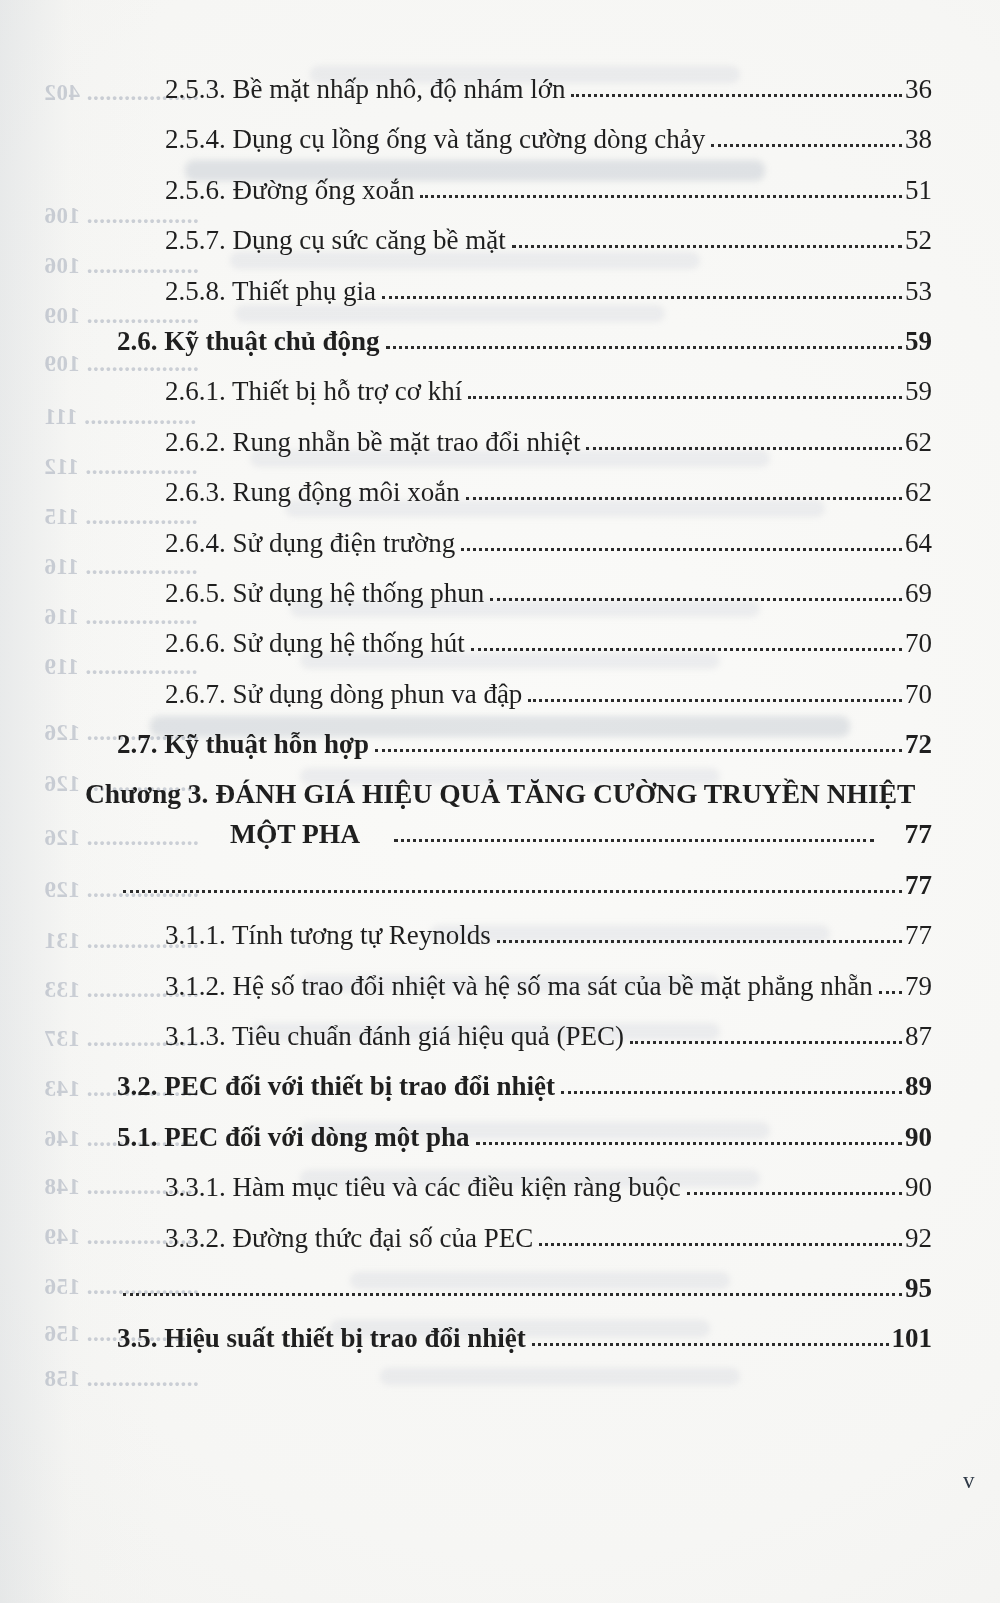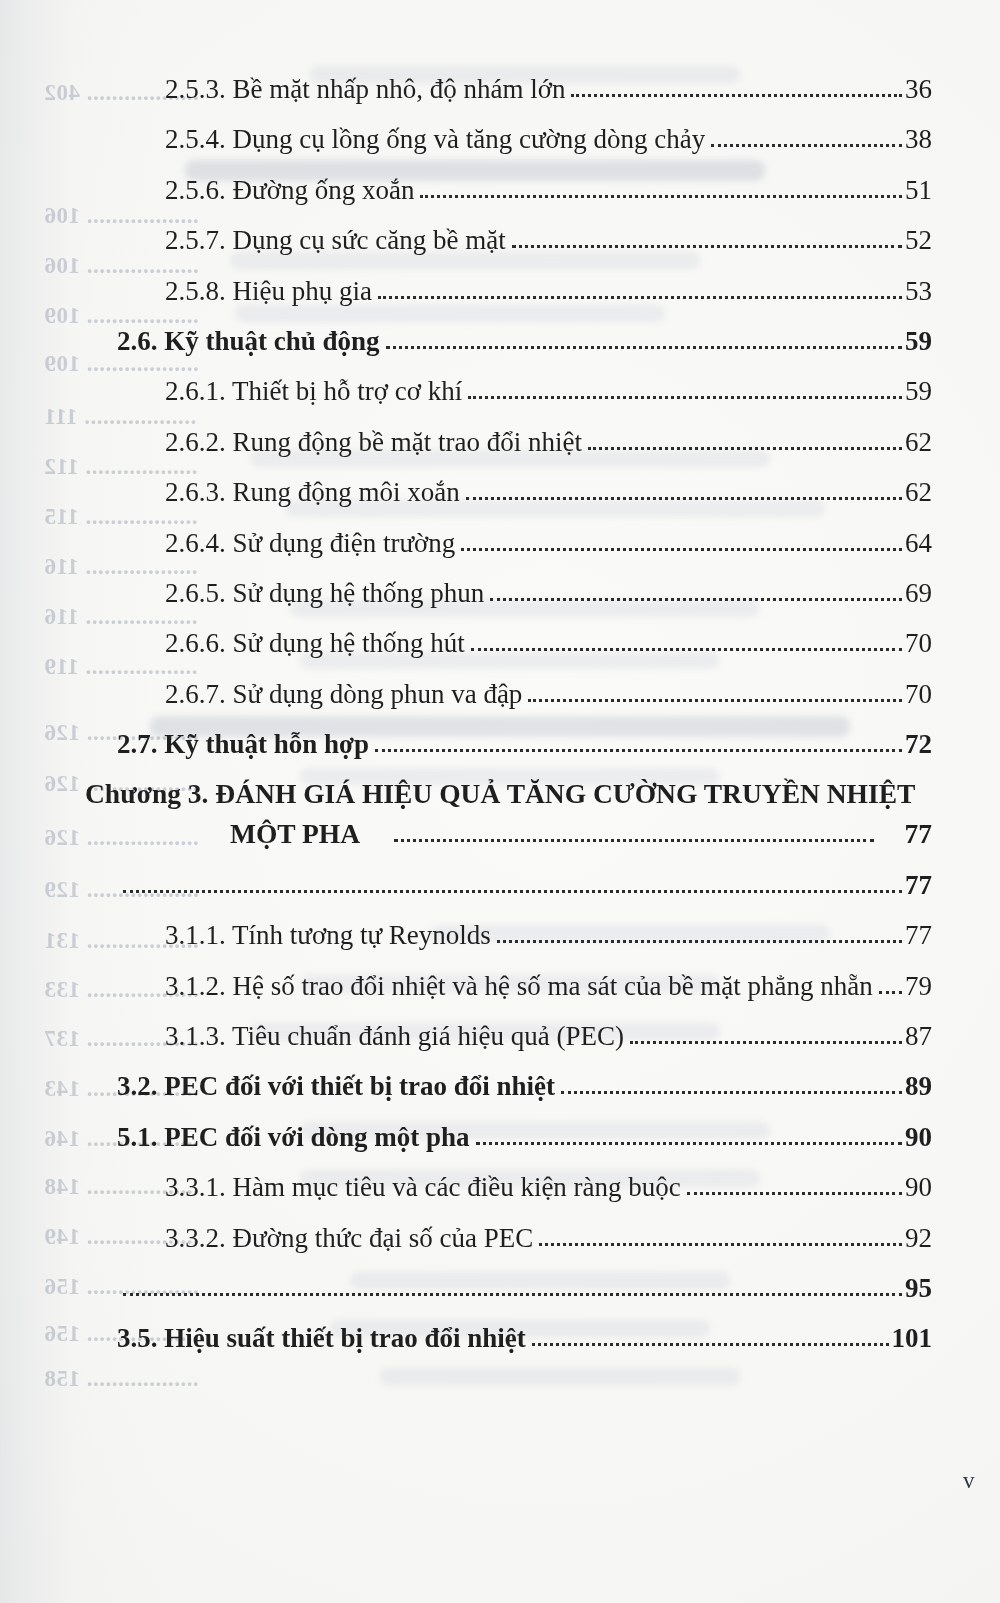"2.5.8. Hiệu phụ gia" span.lbl { text: Hiệu -> Thiết }
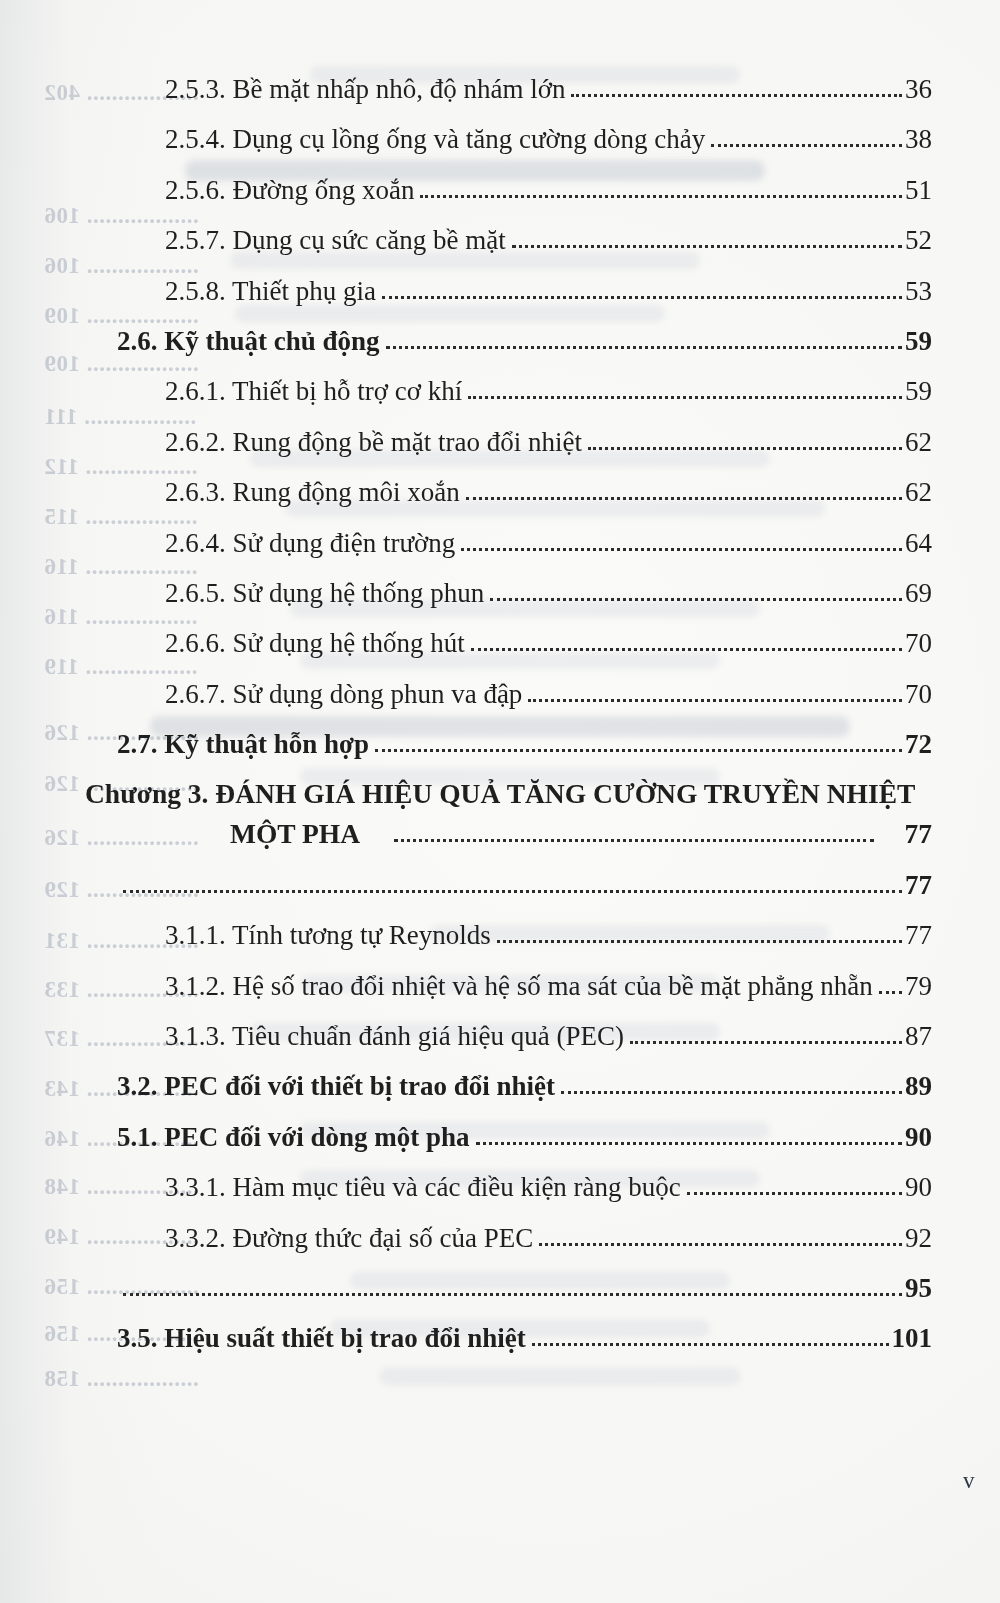"2.6.2. Rung động bề mặt" span.lbl { text: động -> nhẵn }
